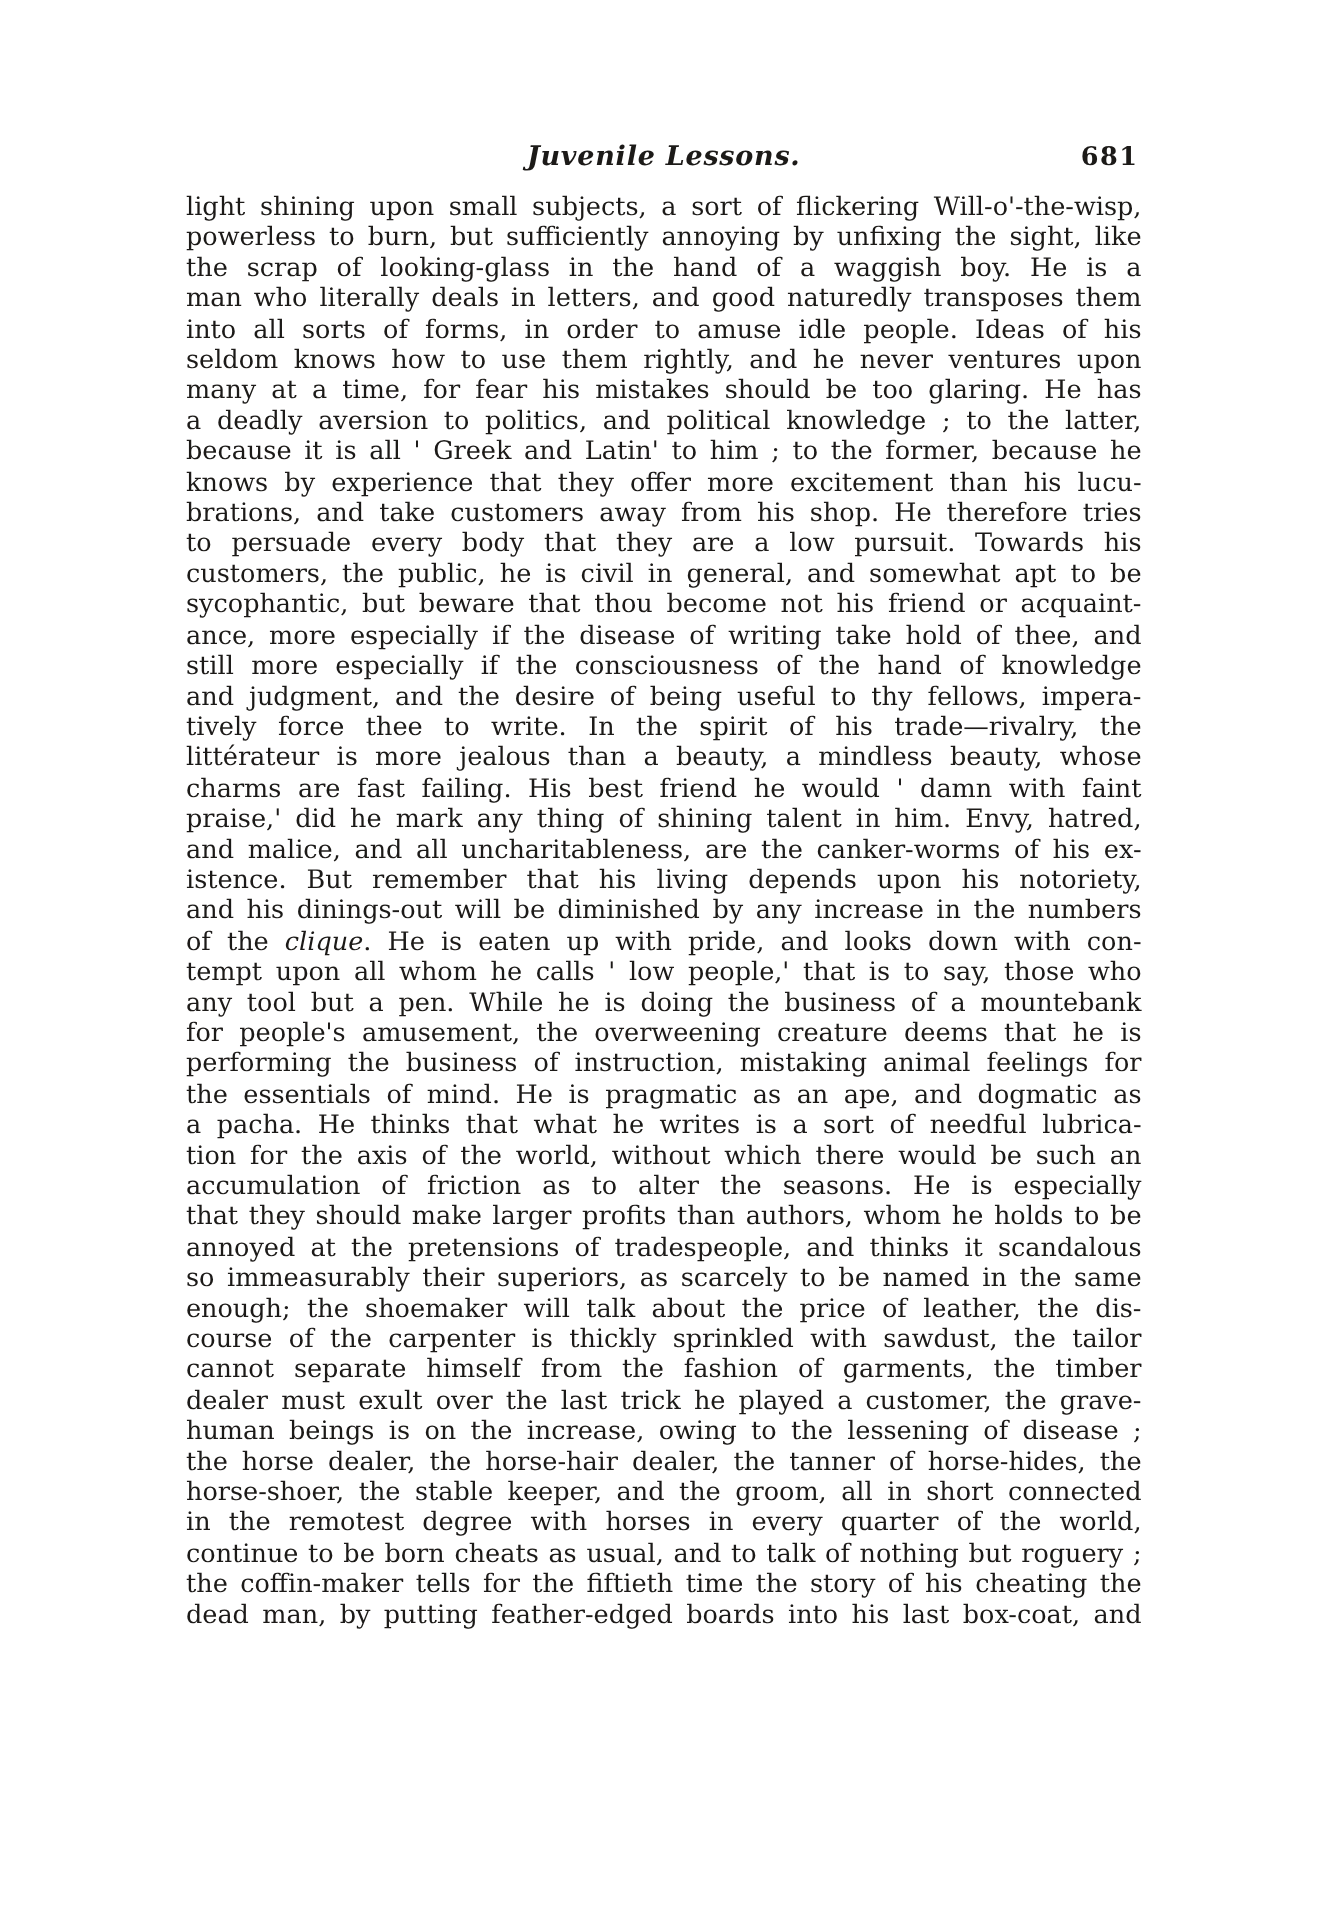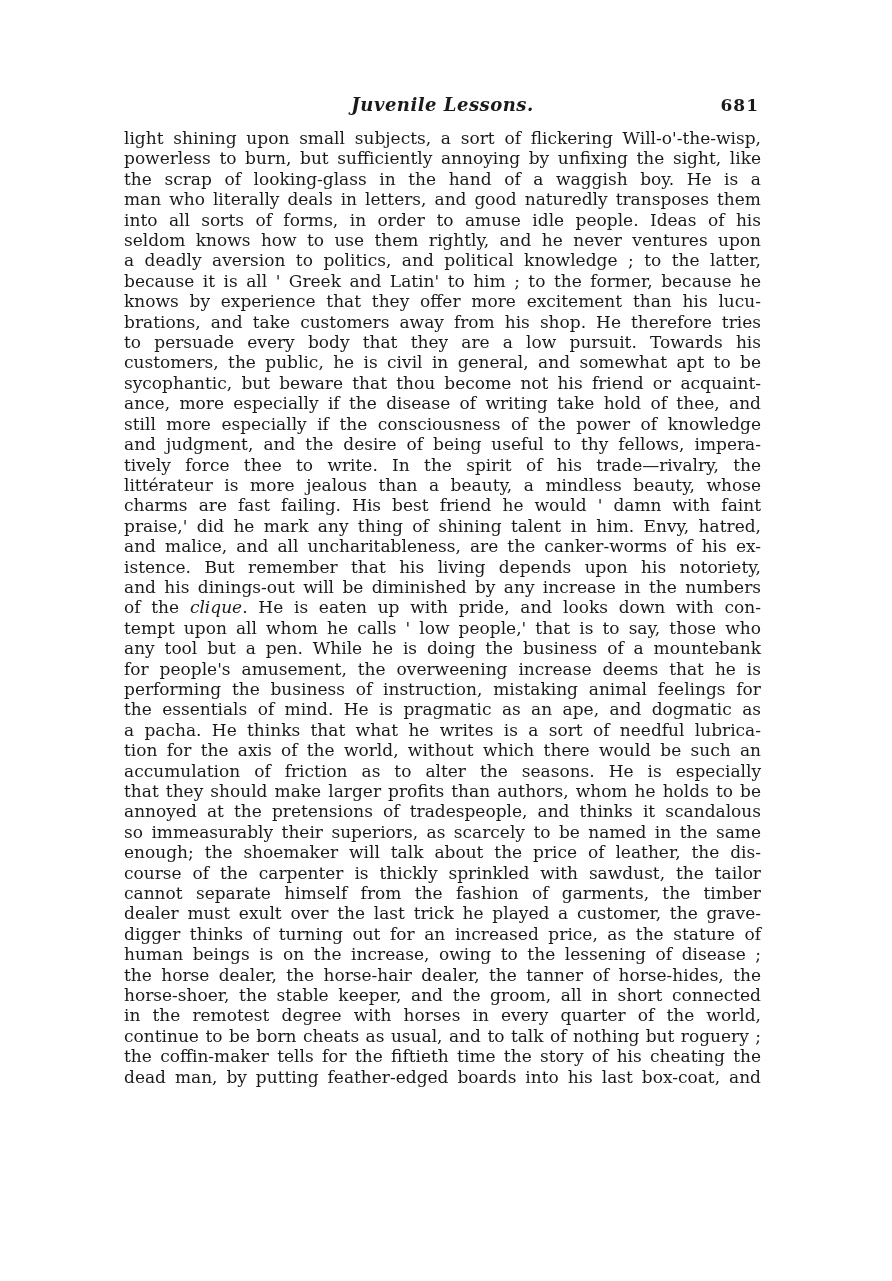"many at a time, for" div.line { html: none -> <div>many at a time, for fear his mistakes should be too glaring. He has</div> }
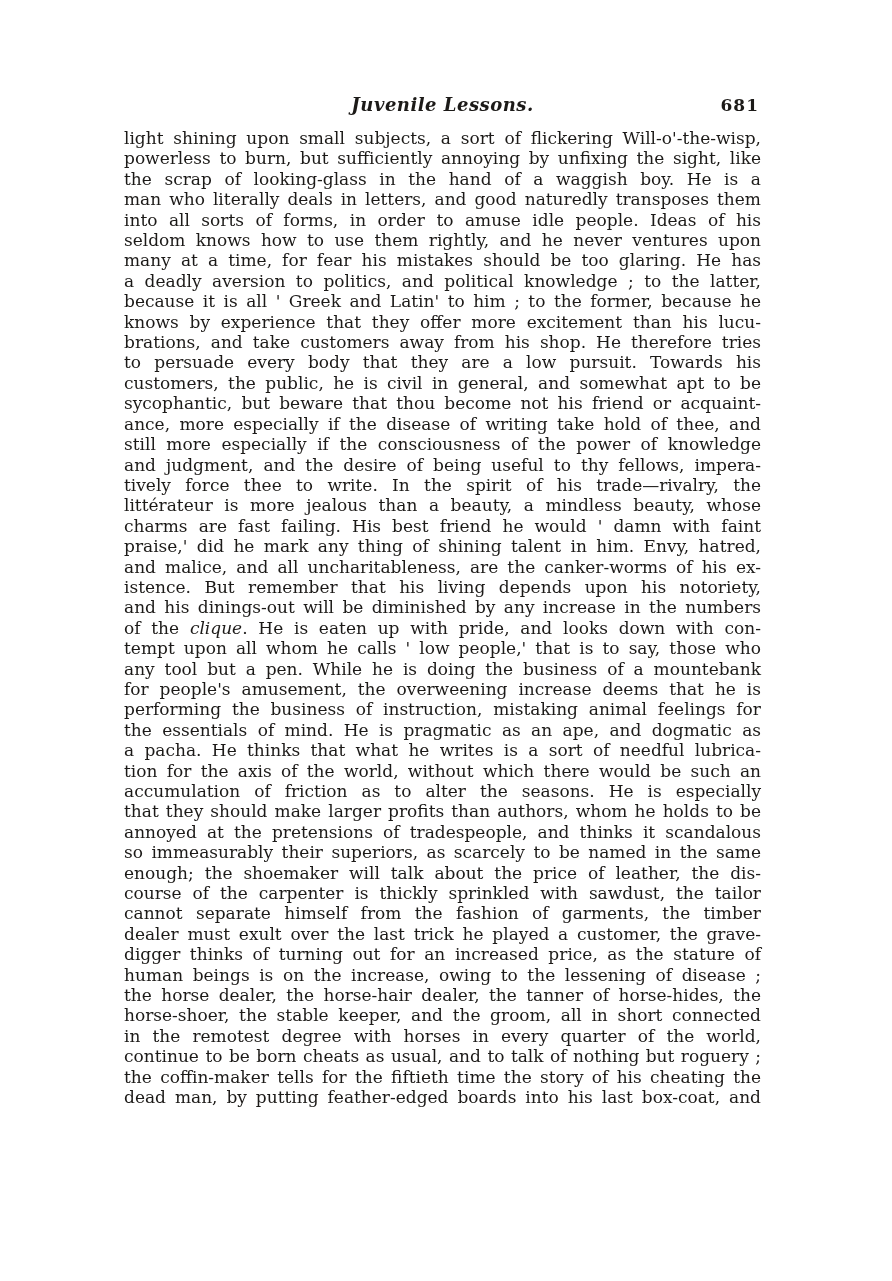"still more especially if the" div.line { text: power -> hand }
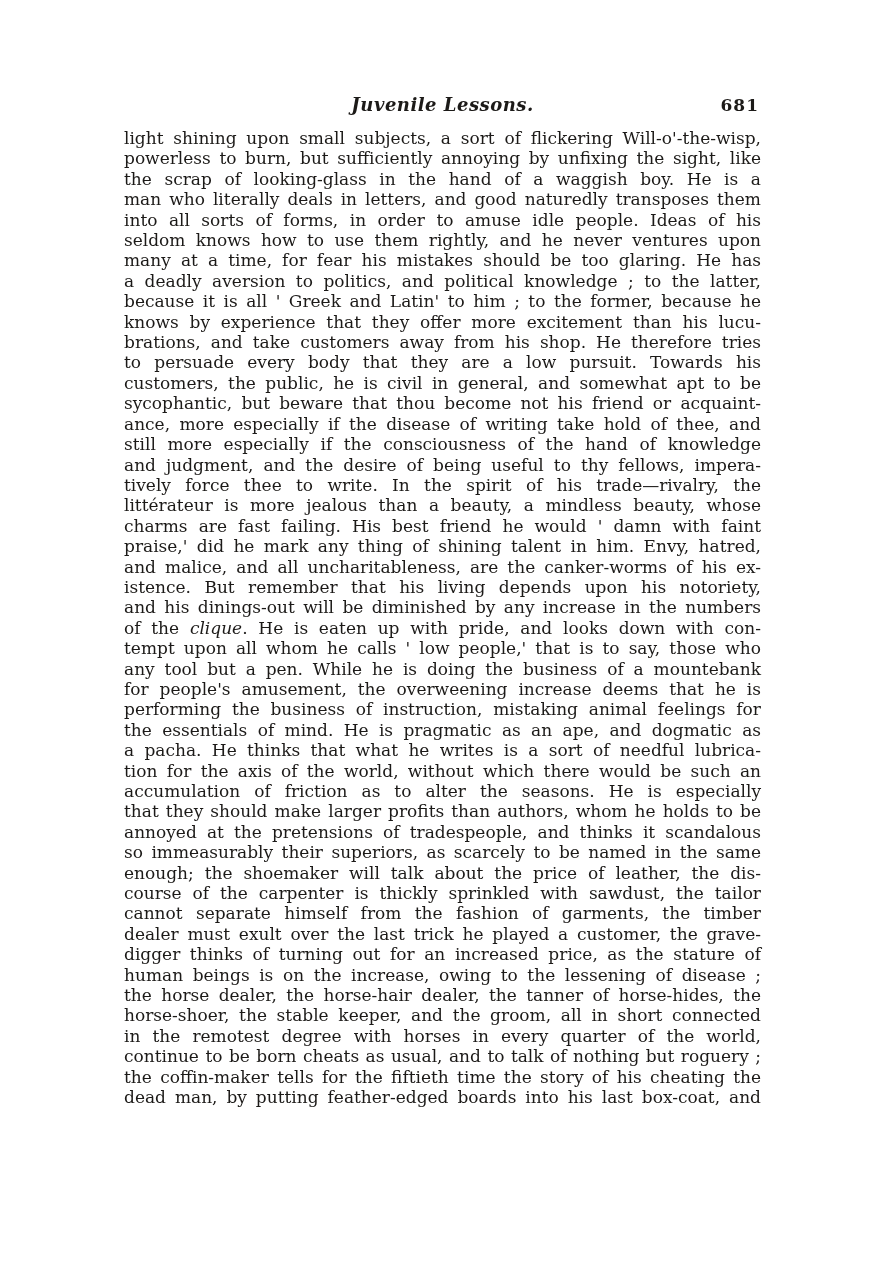"for people's amusement, the overweening" div.line { text: increase -> creature }
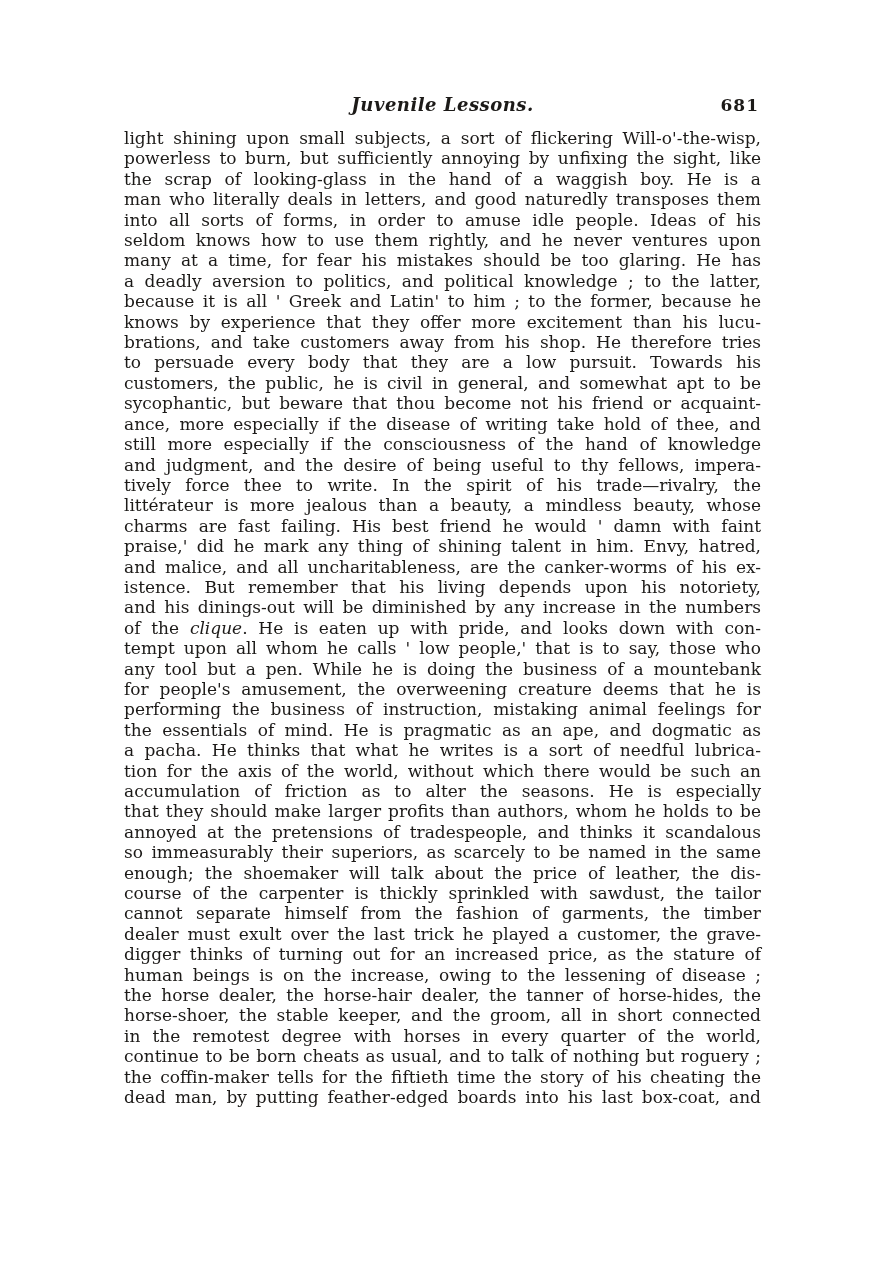"digger thinks of turning out" div.line { html: <div>digger thinks of turning out for an increased price, as the stature of</div> -> none }
